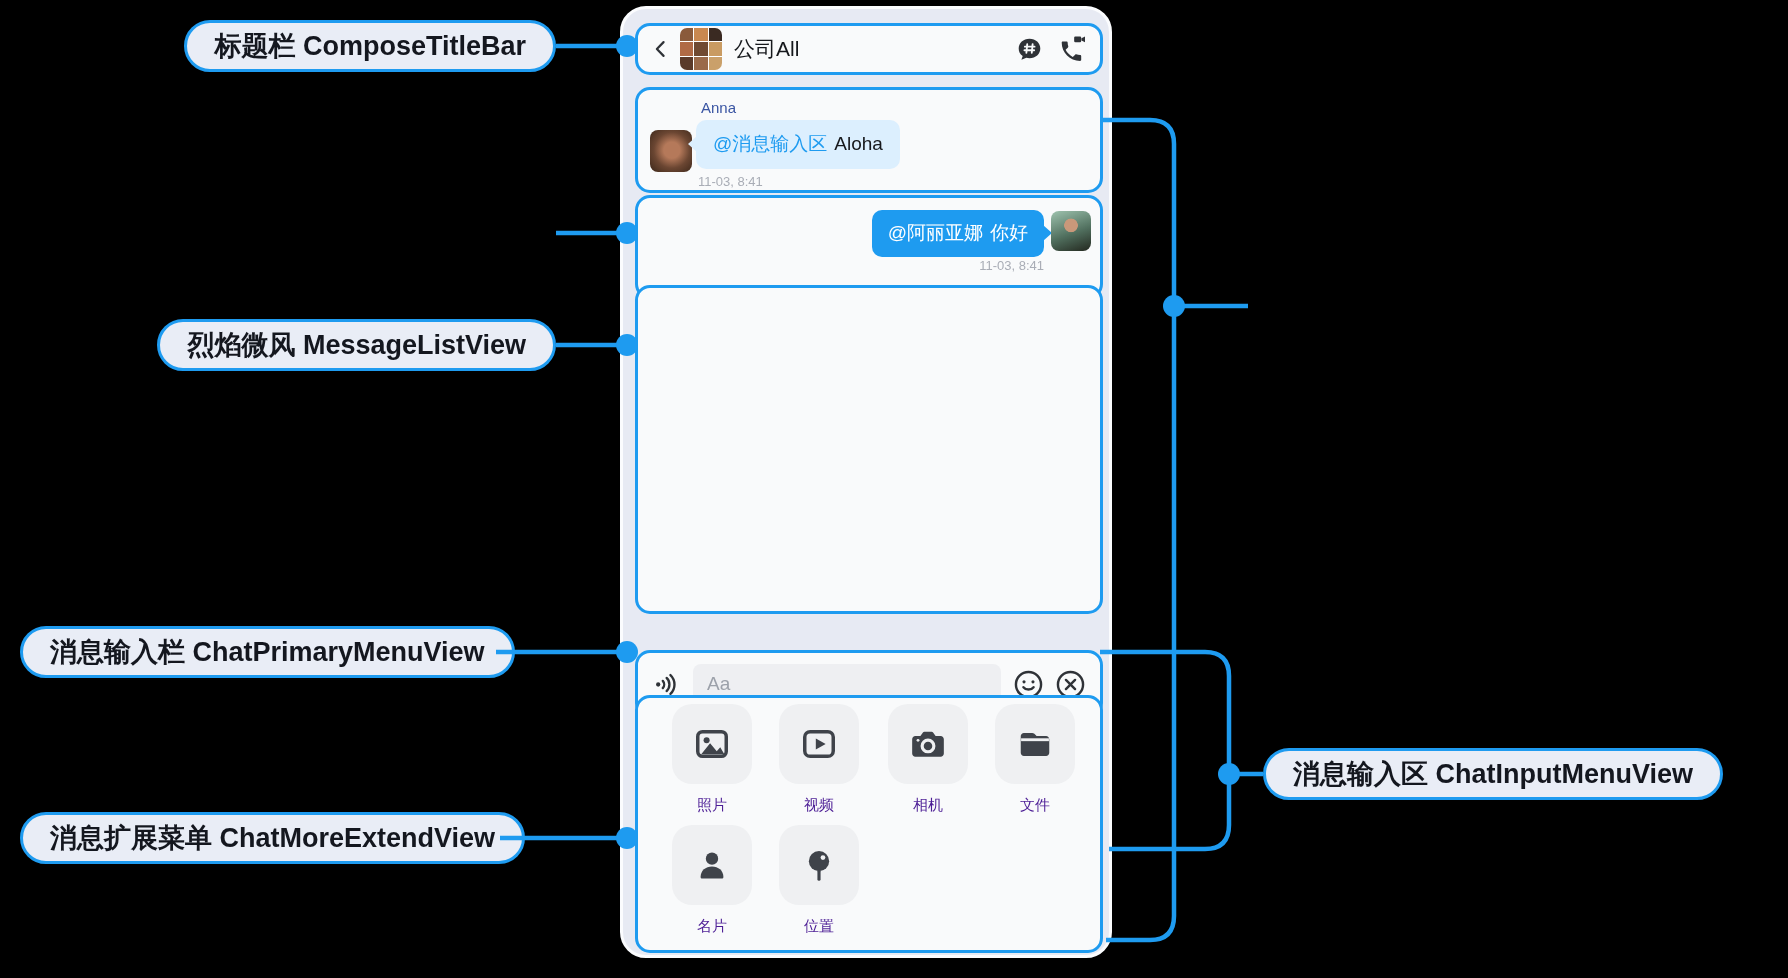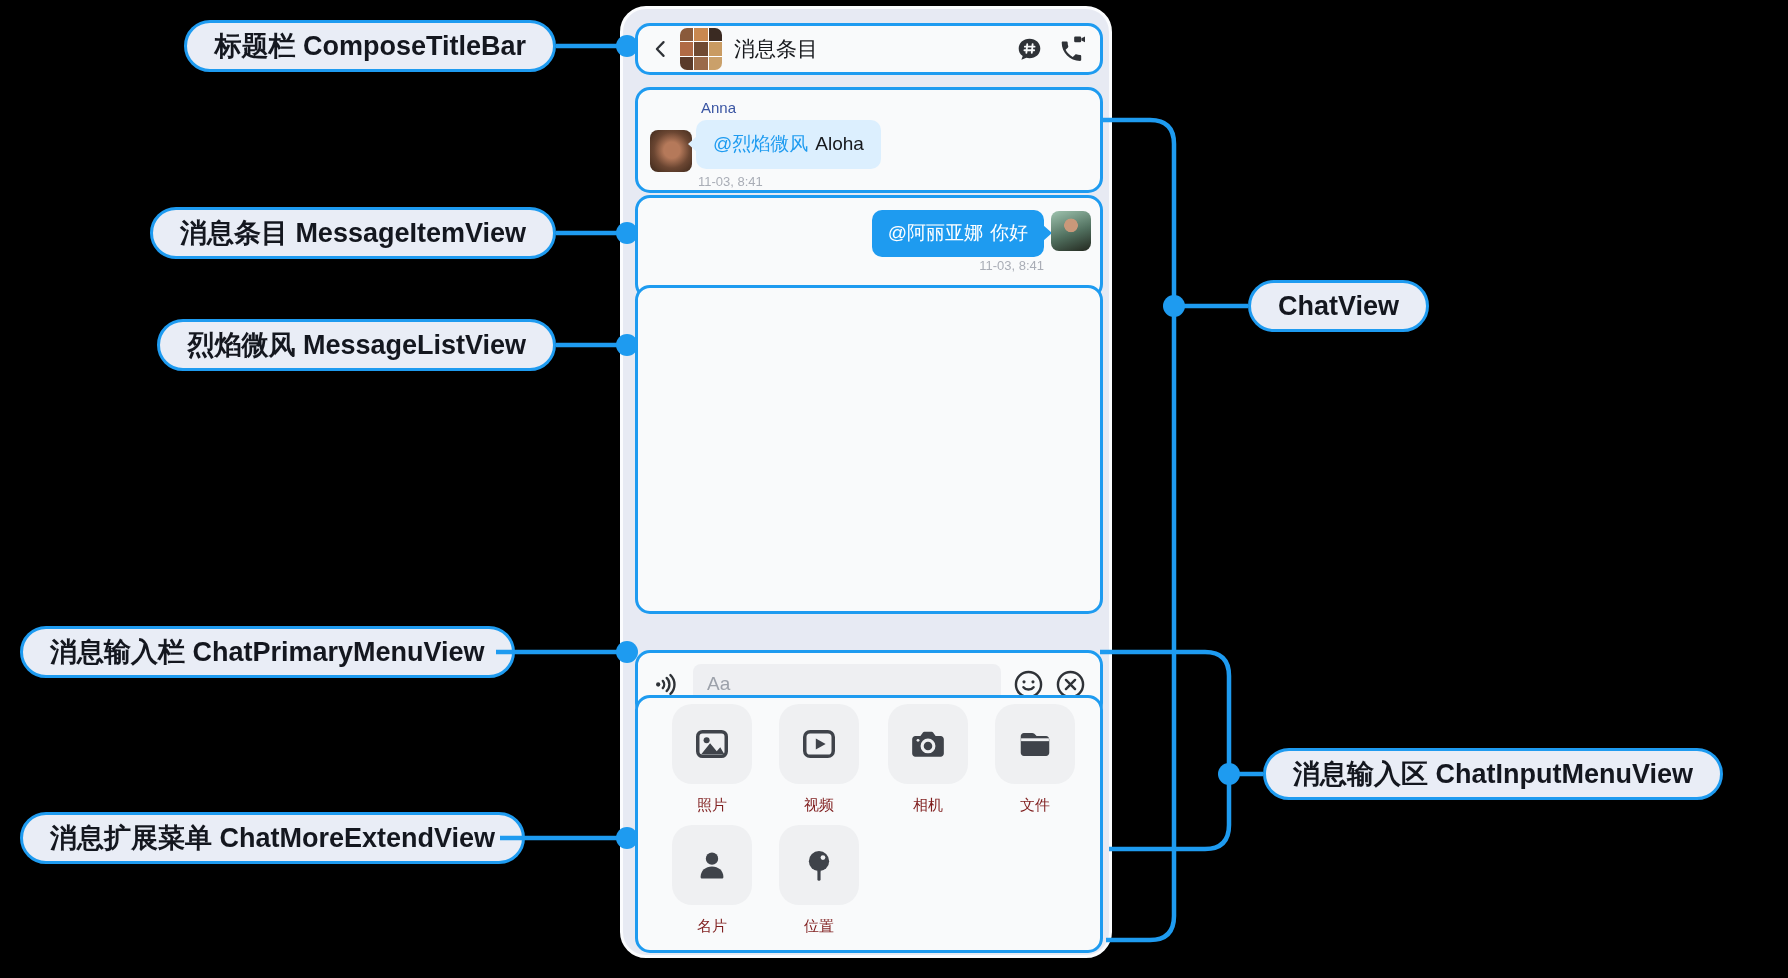"消息条目" span.chat-title { text: 消息条目 -> 公司All }
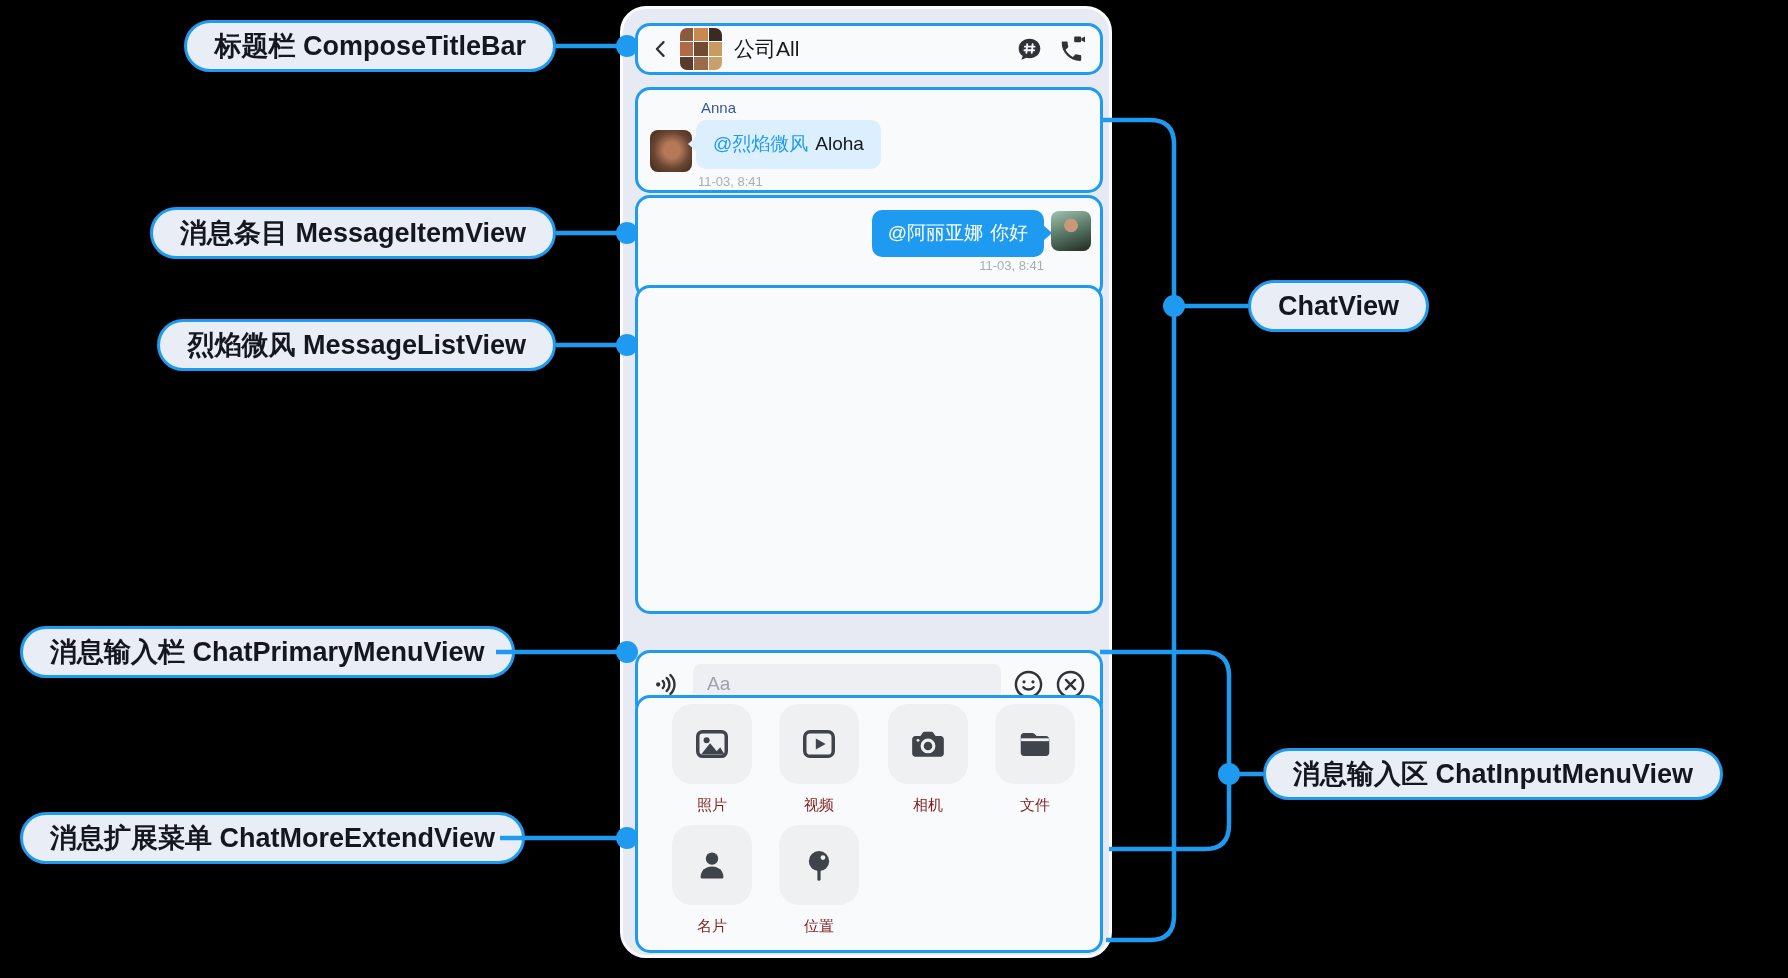"@烈焰微风" span.mention { text: @烈焰微风 -> @消息输入区 }
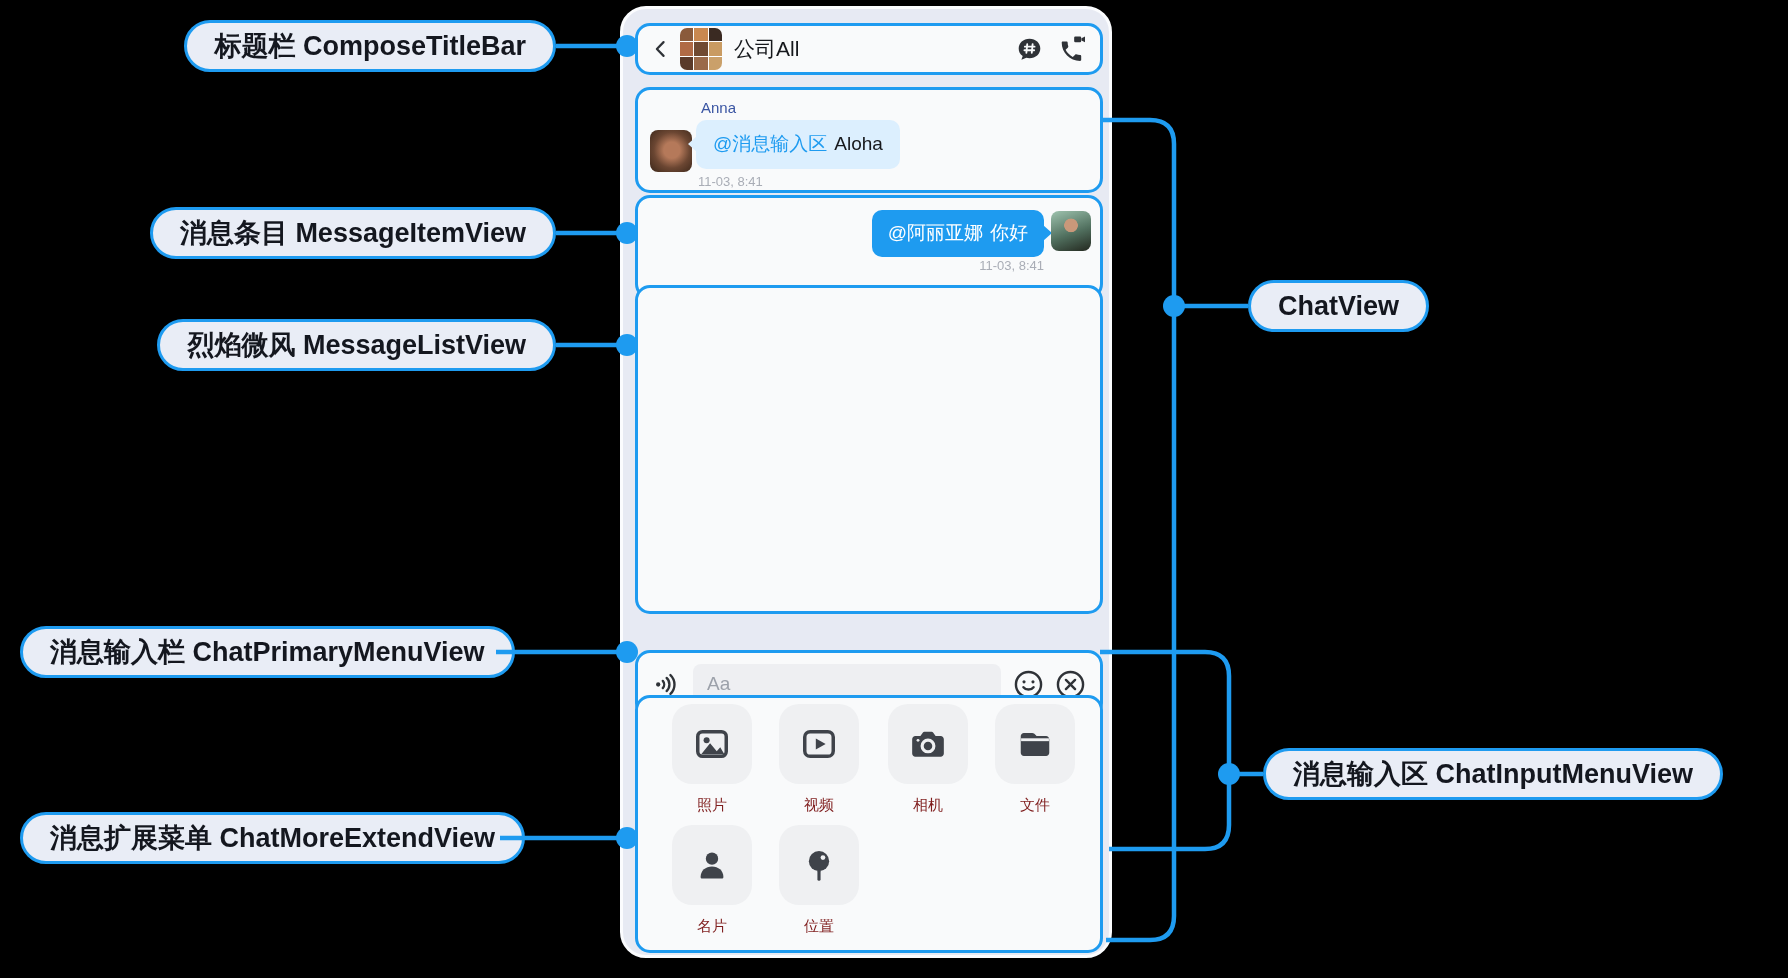"消息条目 MessageItemView" div.pill { html: <div>消息条目 MessageItemView</div> -> none }
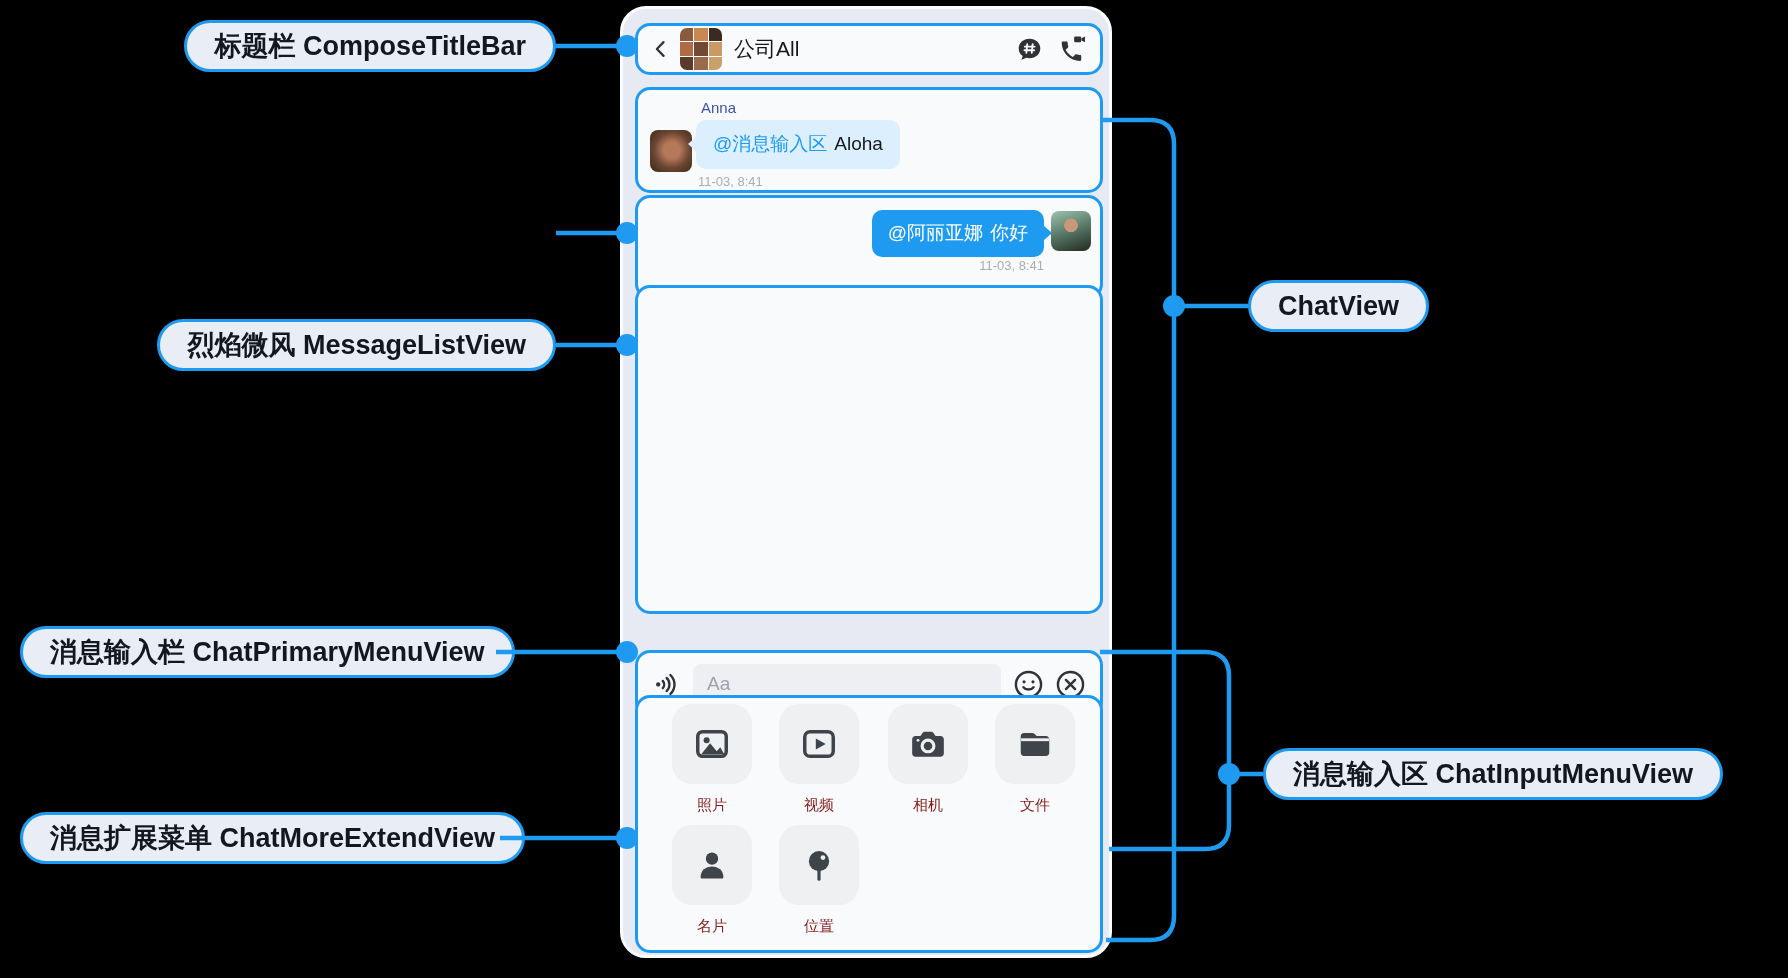"ChatView" div.pill { html: <div>ChatView</div> -> none }
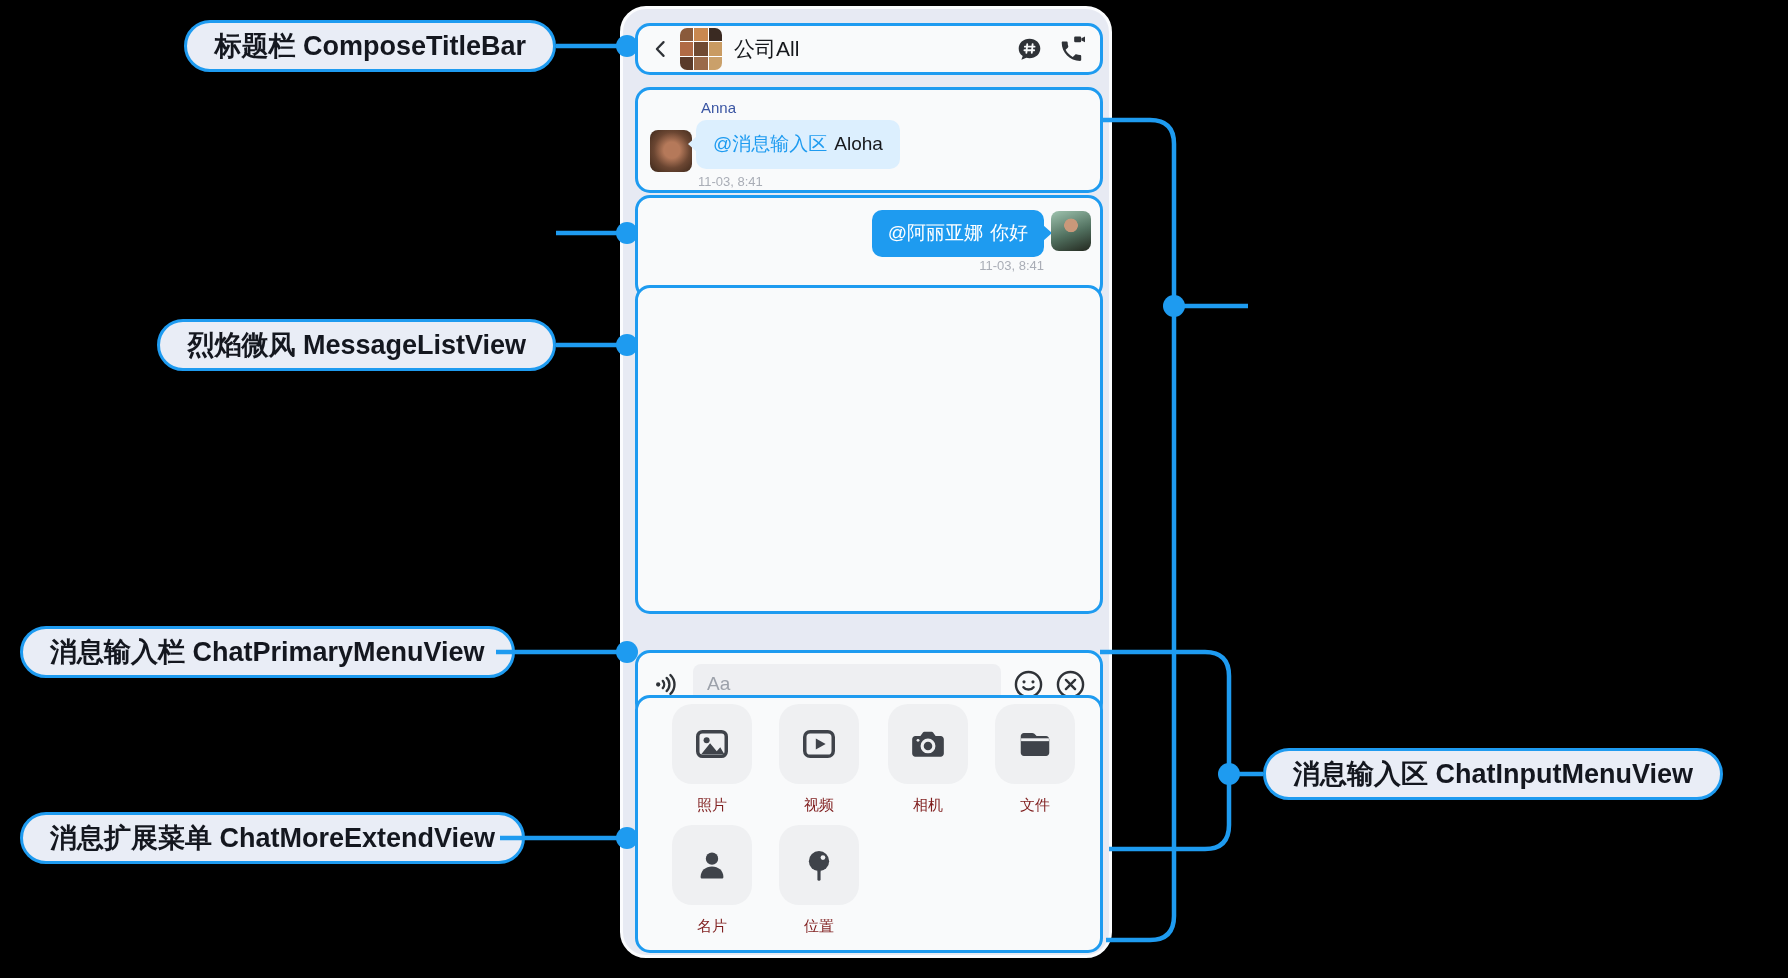"照片" .ext-label { color: #7f1d1d -> #4c1d95 }
